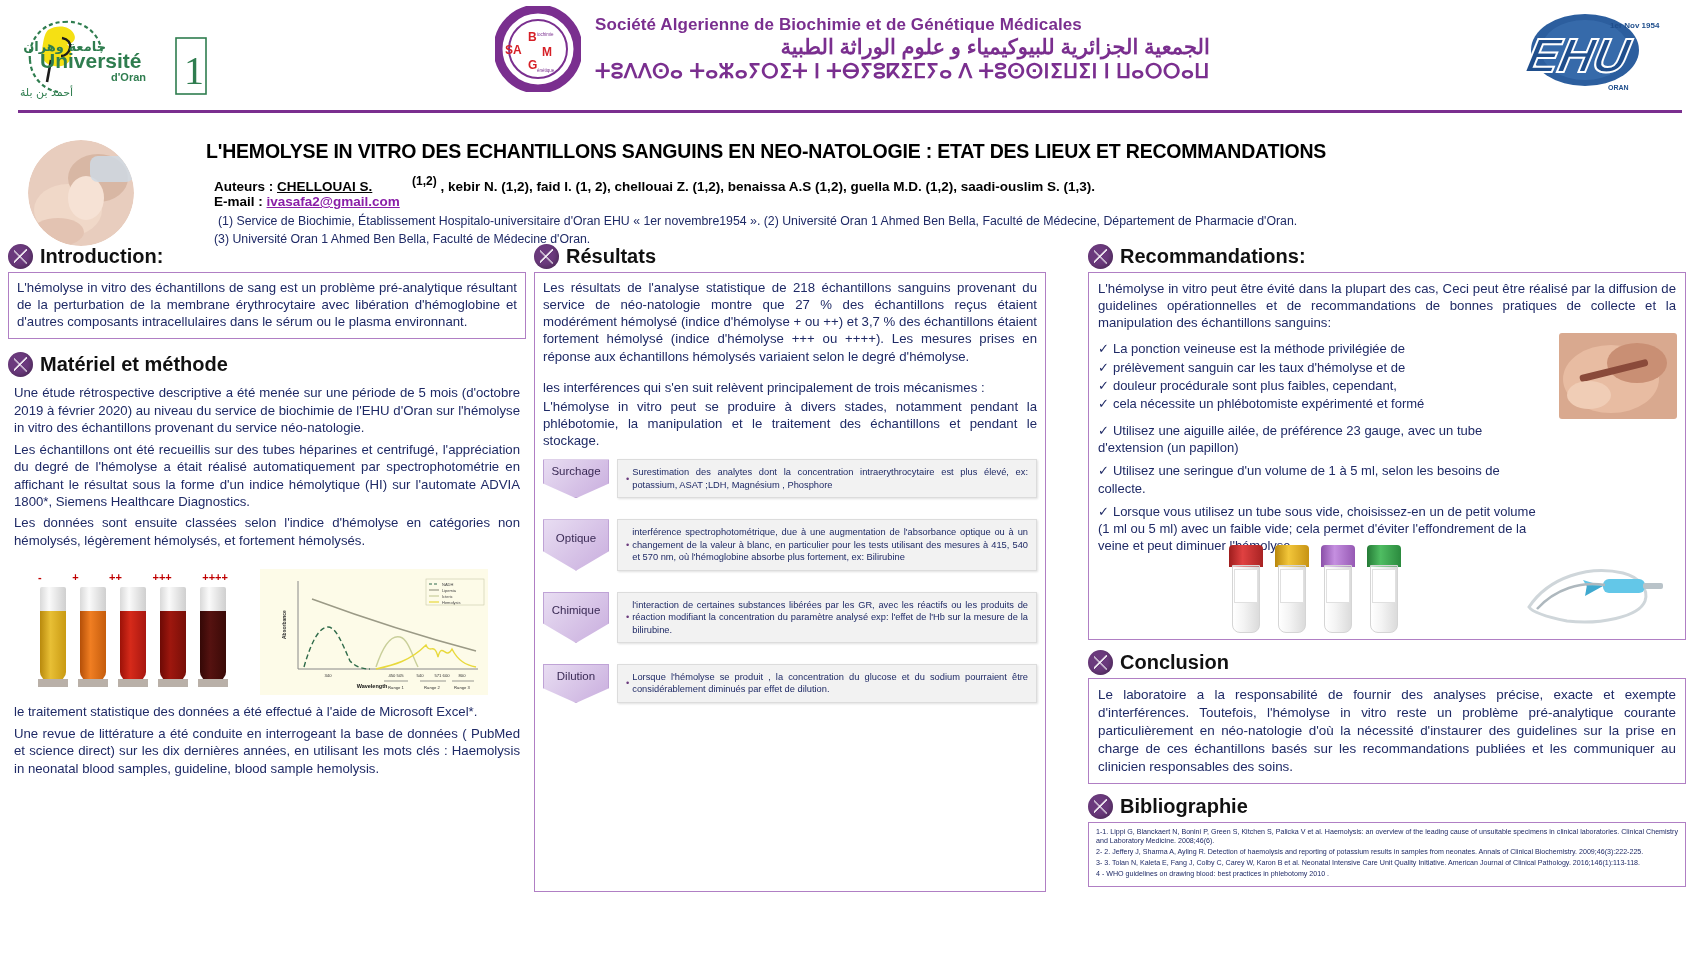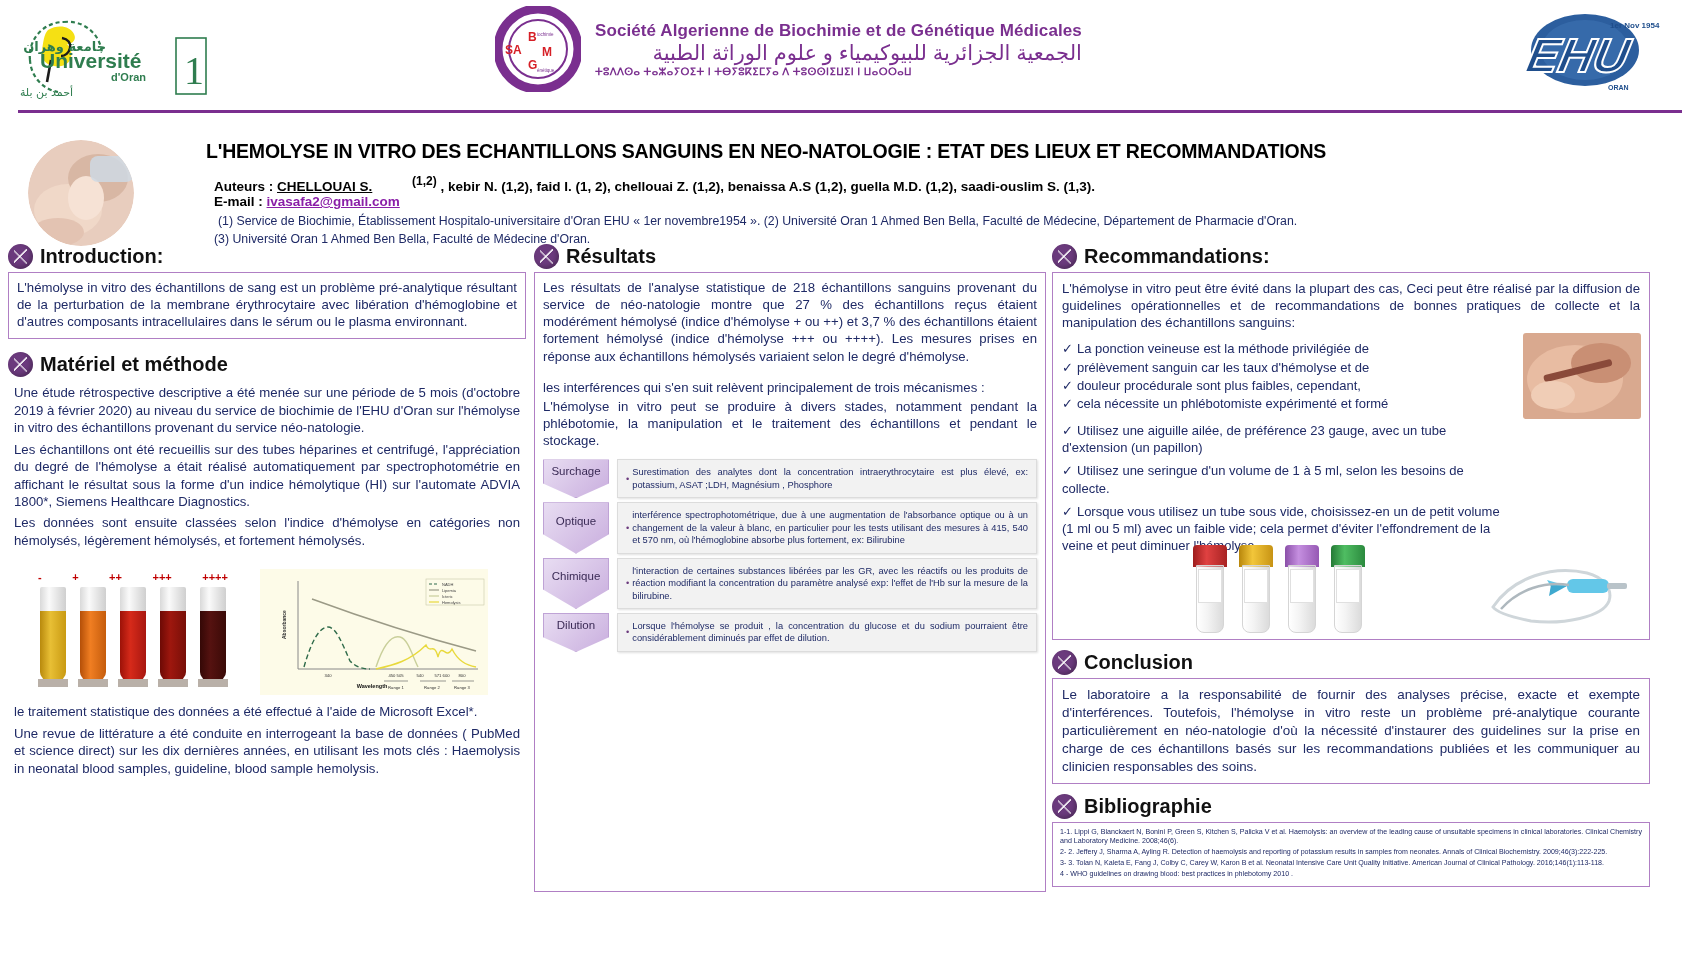"الجمعية الجزائرية للبيوكيمياء و علوم" .sabgm-ar { font-weight: normal -> bold }
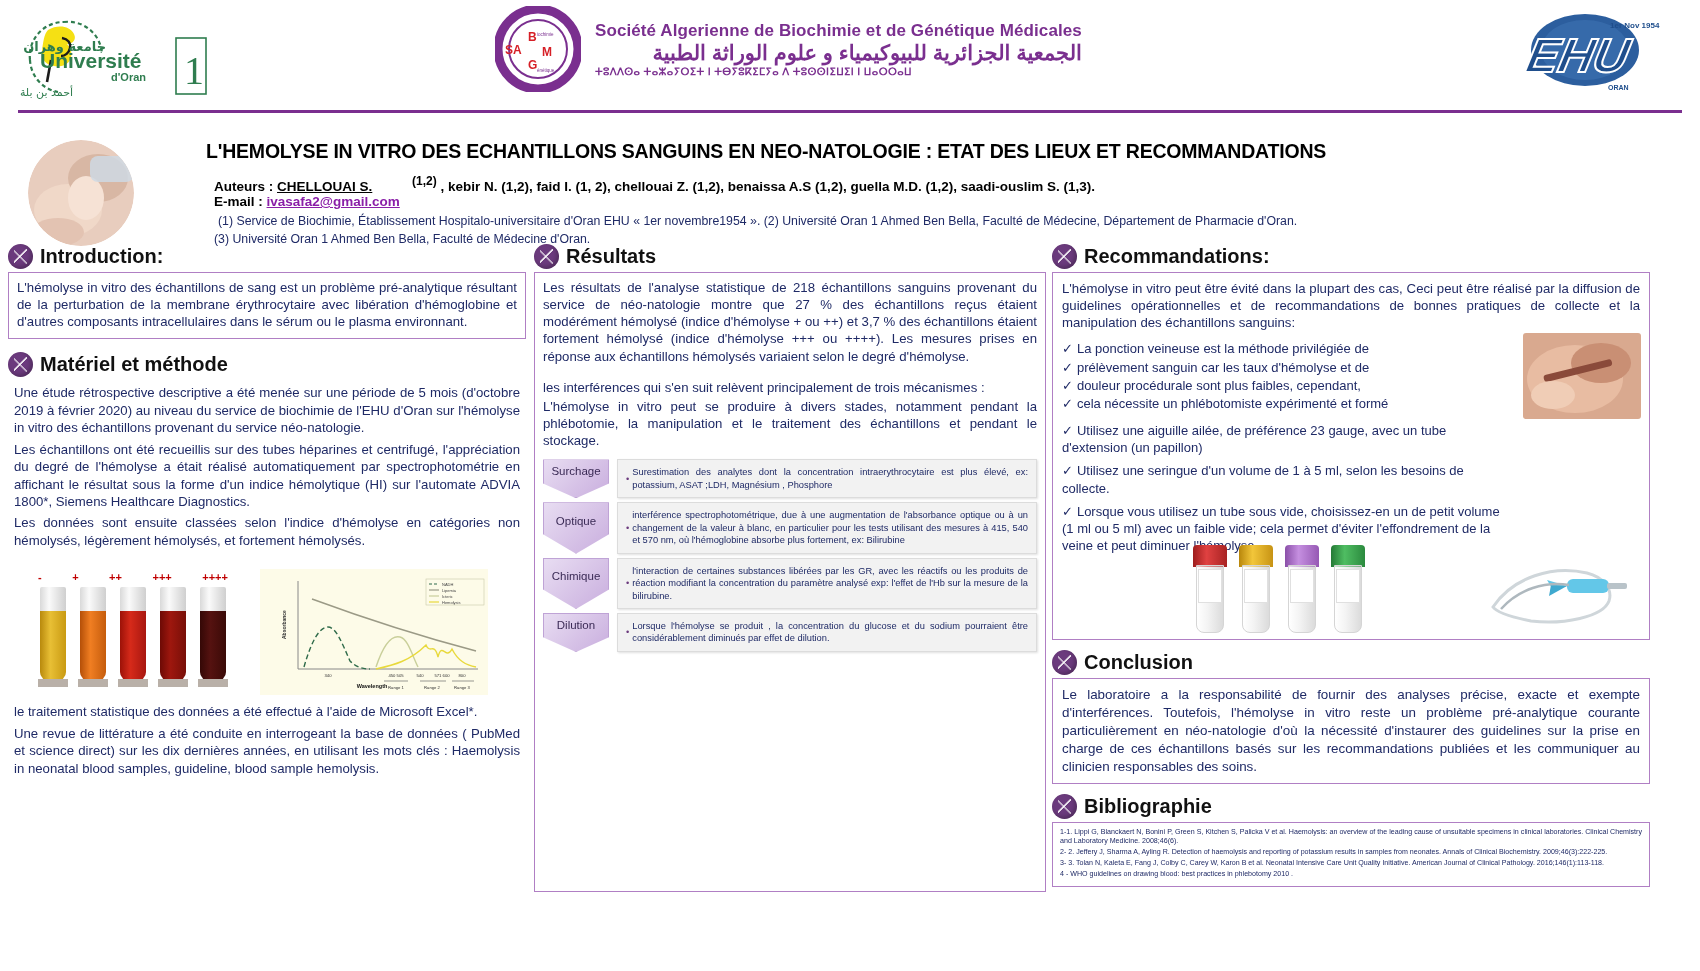"ⵜⵓⴷⴷⵙⴰ ⵜⴰⵣⴰⵢⵔⵉⵜ ⵏ ⵜⴱⵢⵓⴽⵉⵎⵢⴰ ⴷ" .sabgm-tz { font-size: 10px -> 20px }
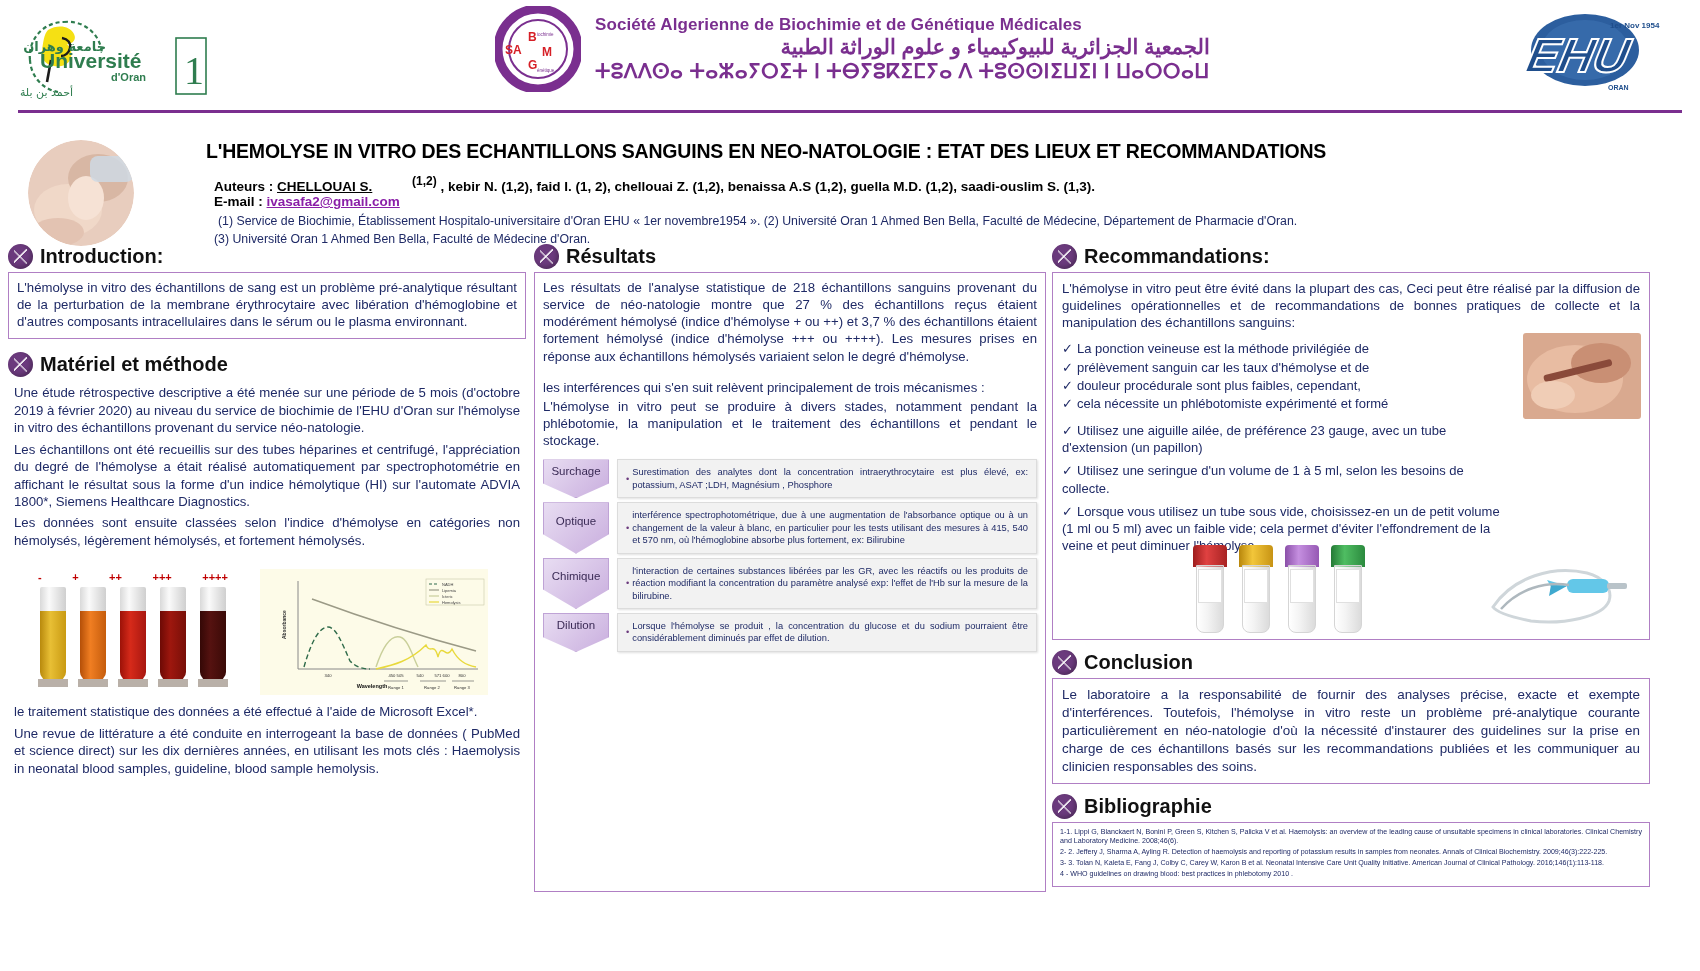"Recommandations:" .col-right { left: 1052px -> 1088px }
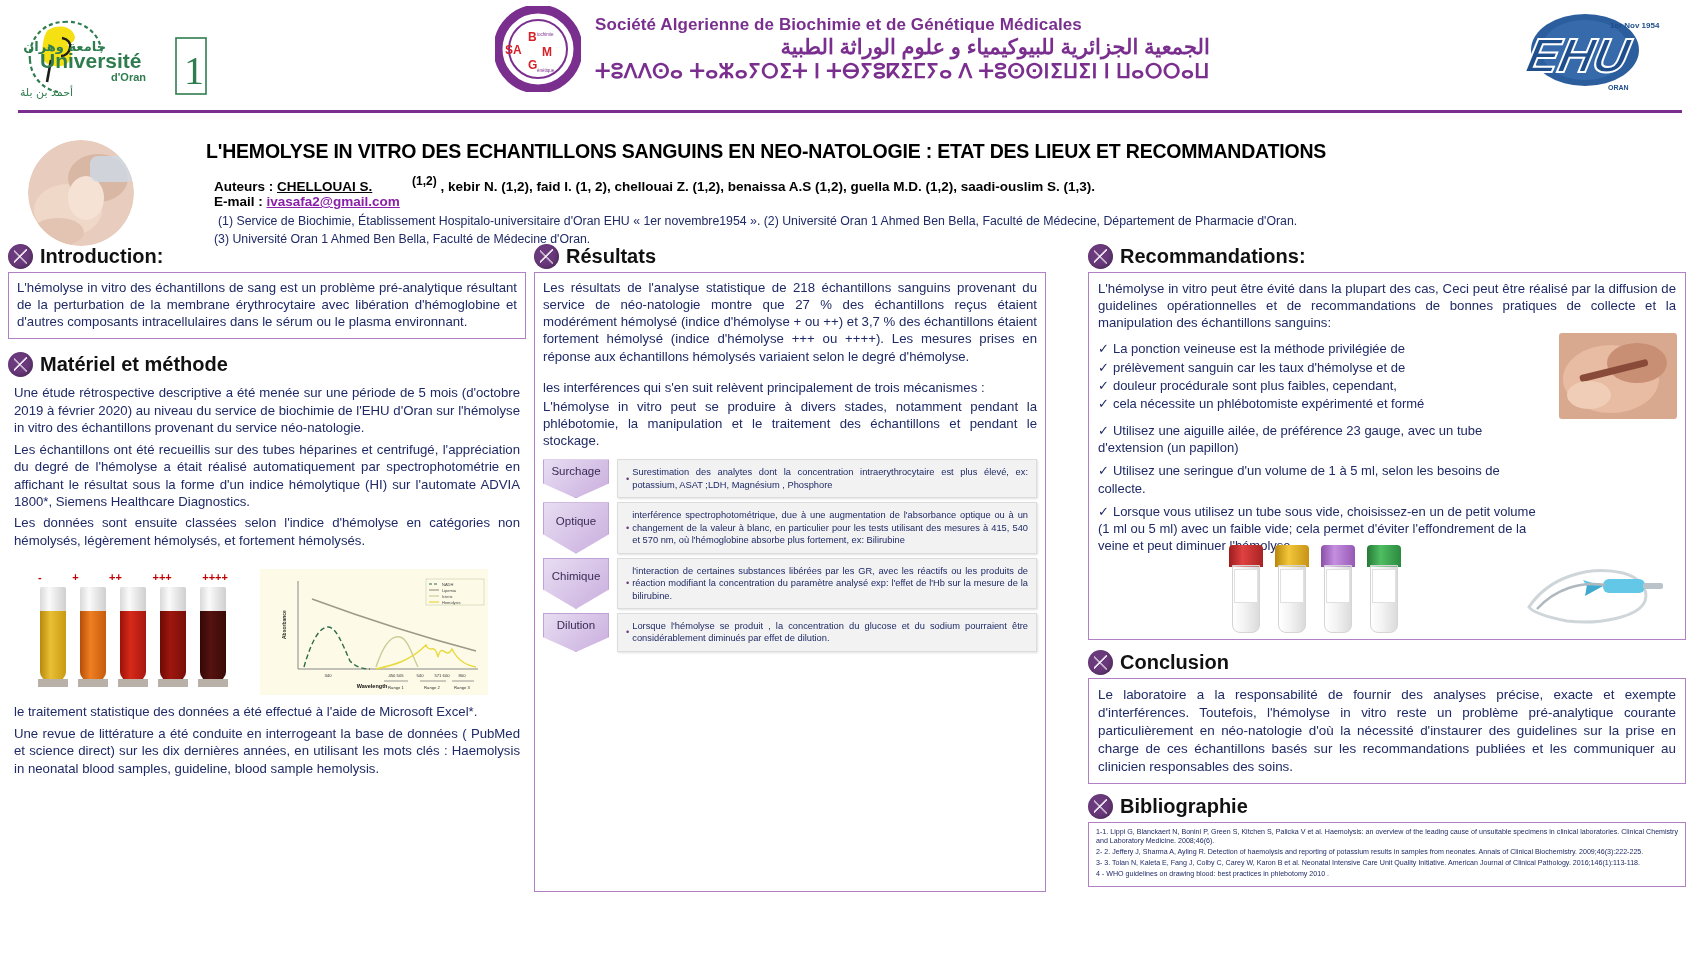"Surchage" .flow { gap: 4px -> 21px }
